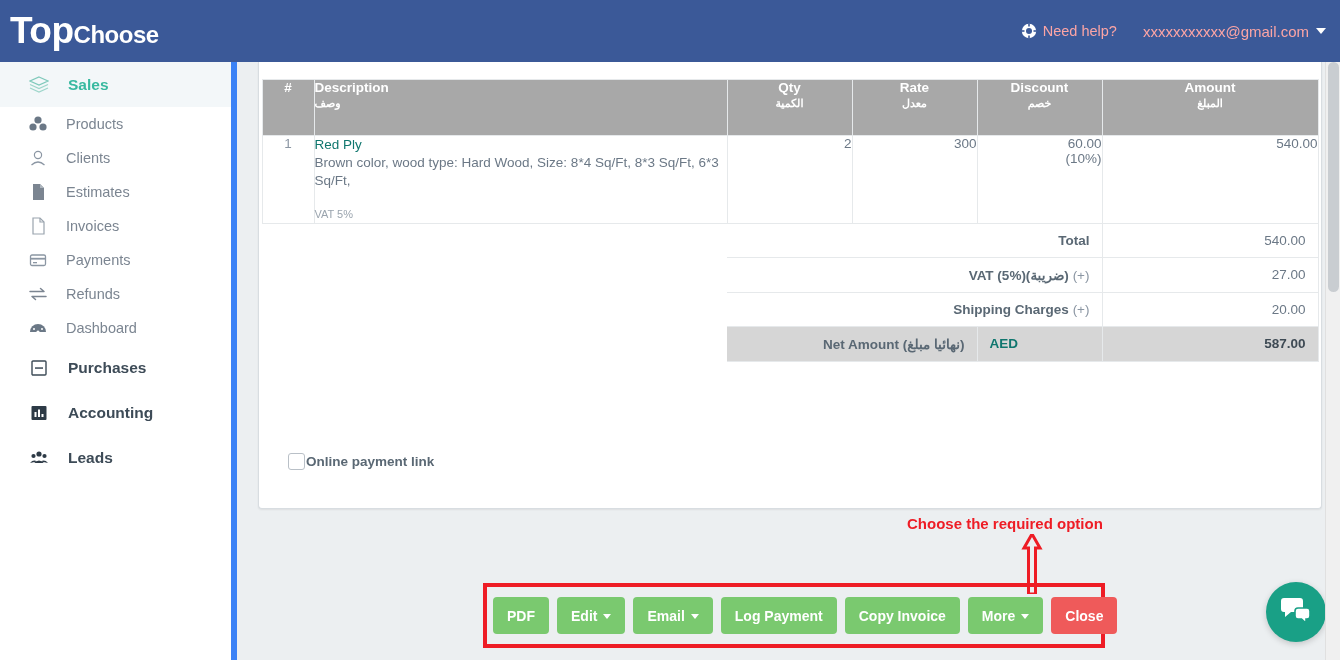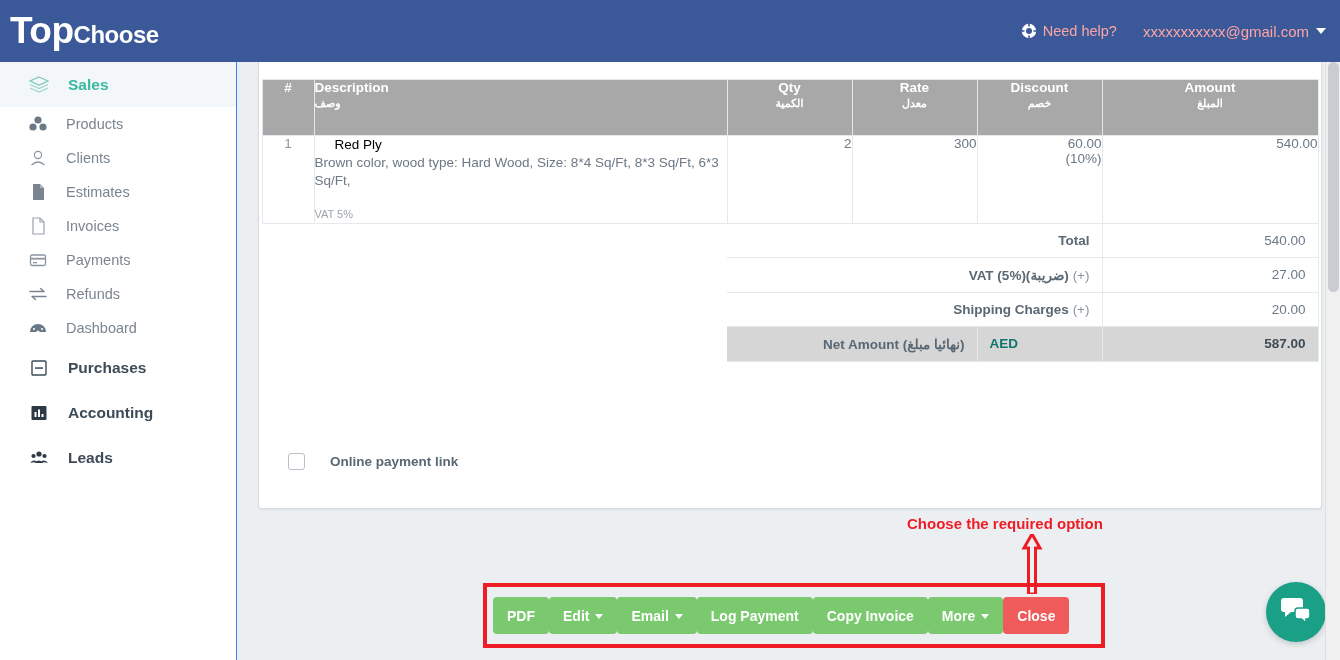"Sales" .sidebar { border-right: 1px solid #3b82f6 -> 6px solid #3b82f6 }
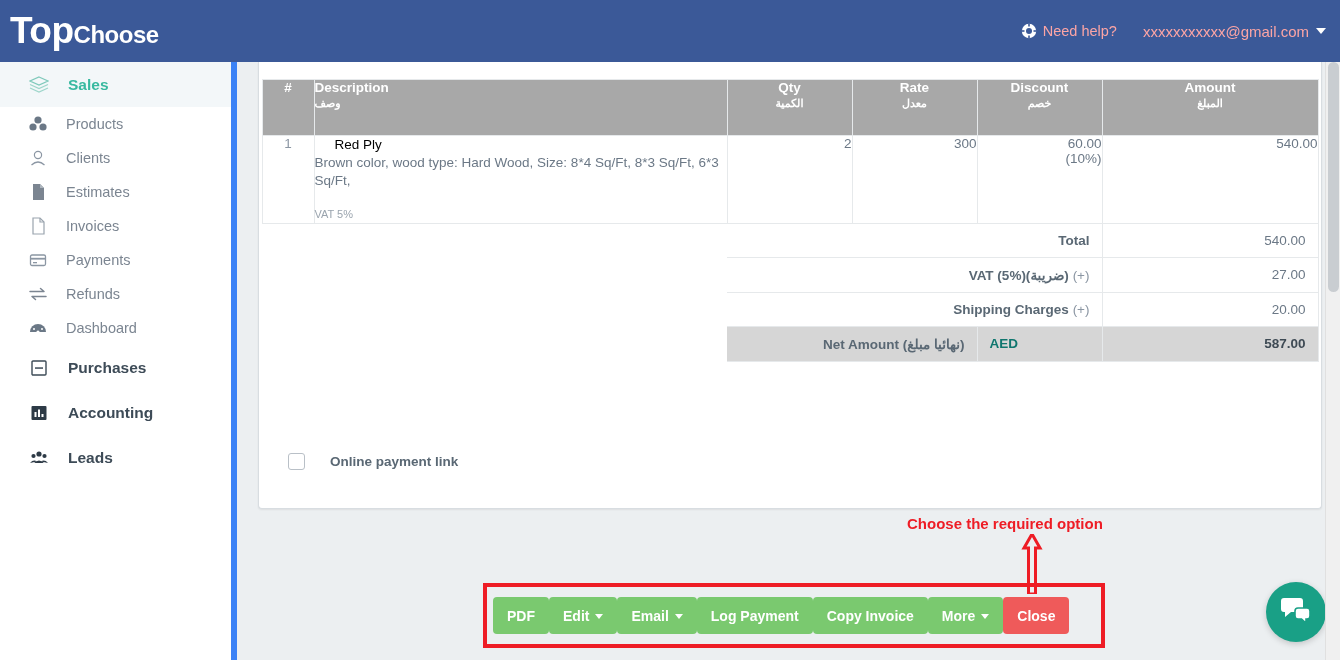"Red Ply" td.d .title { color: #000000 -> #0f766e; margin-left: 20px -> none }
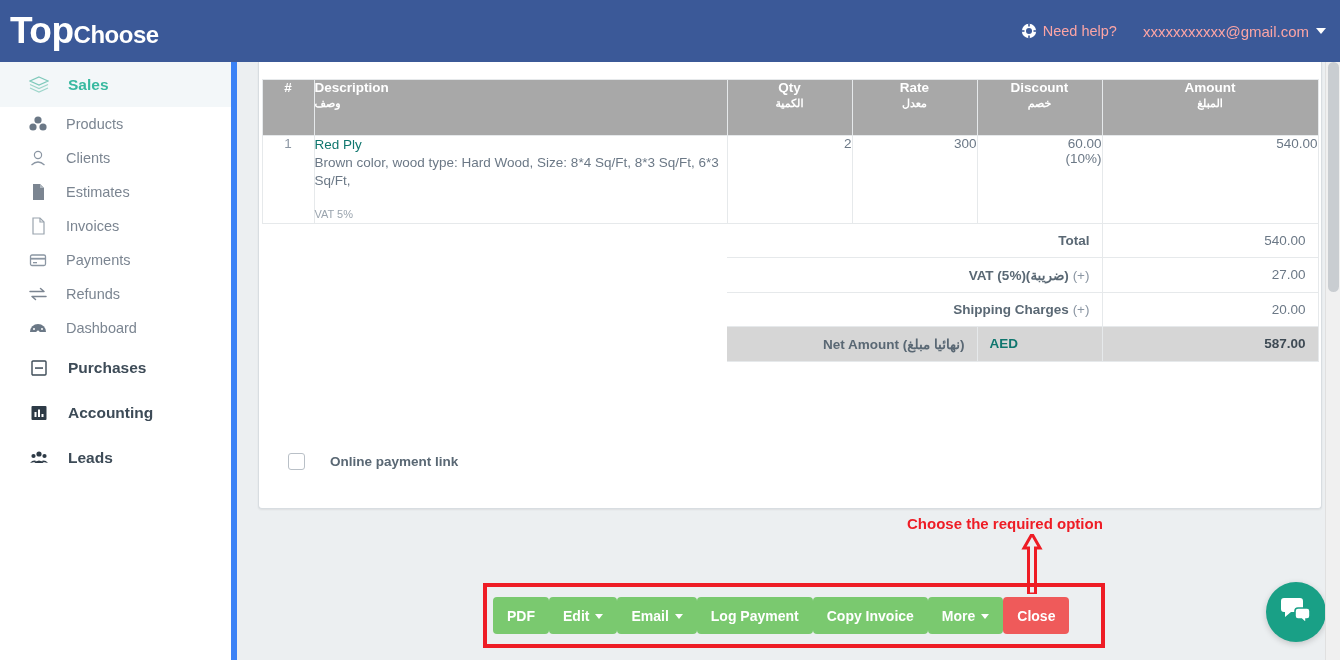"Online payment link" .paybox { gap: 25px -> 1px }
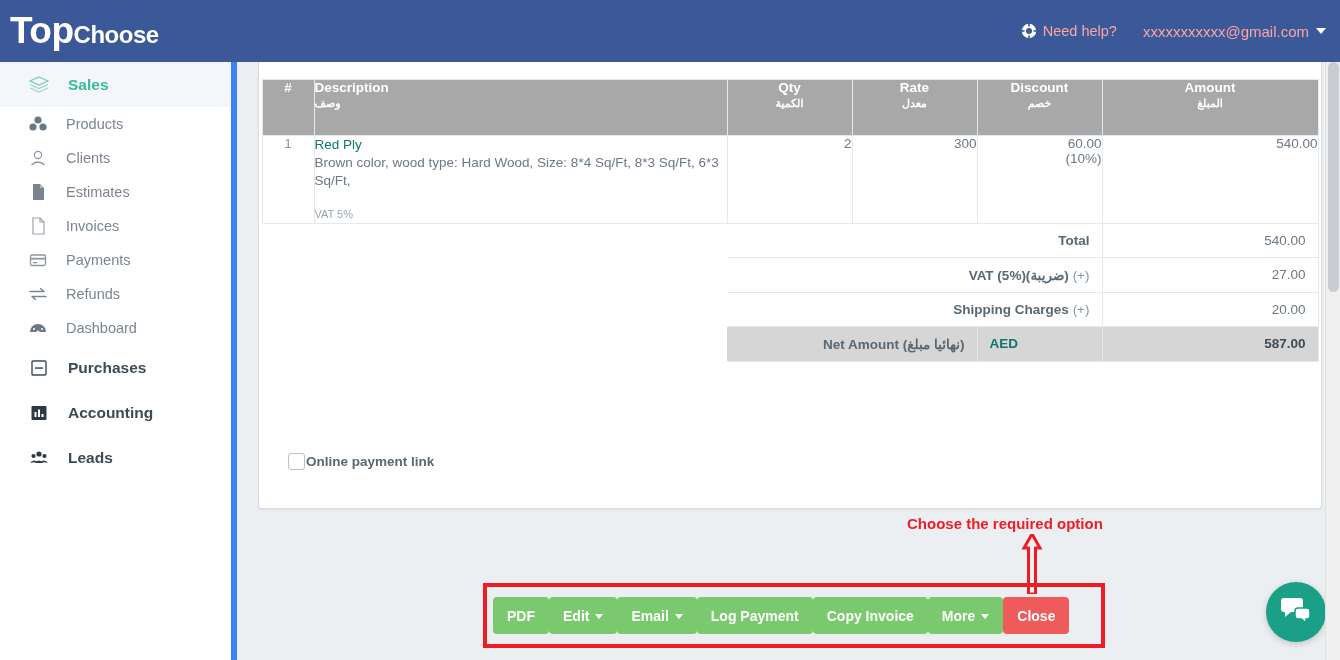"PDF" .btn-row { gap: none -> 8px }
